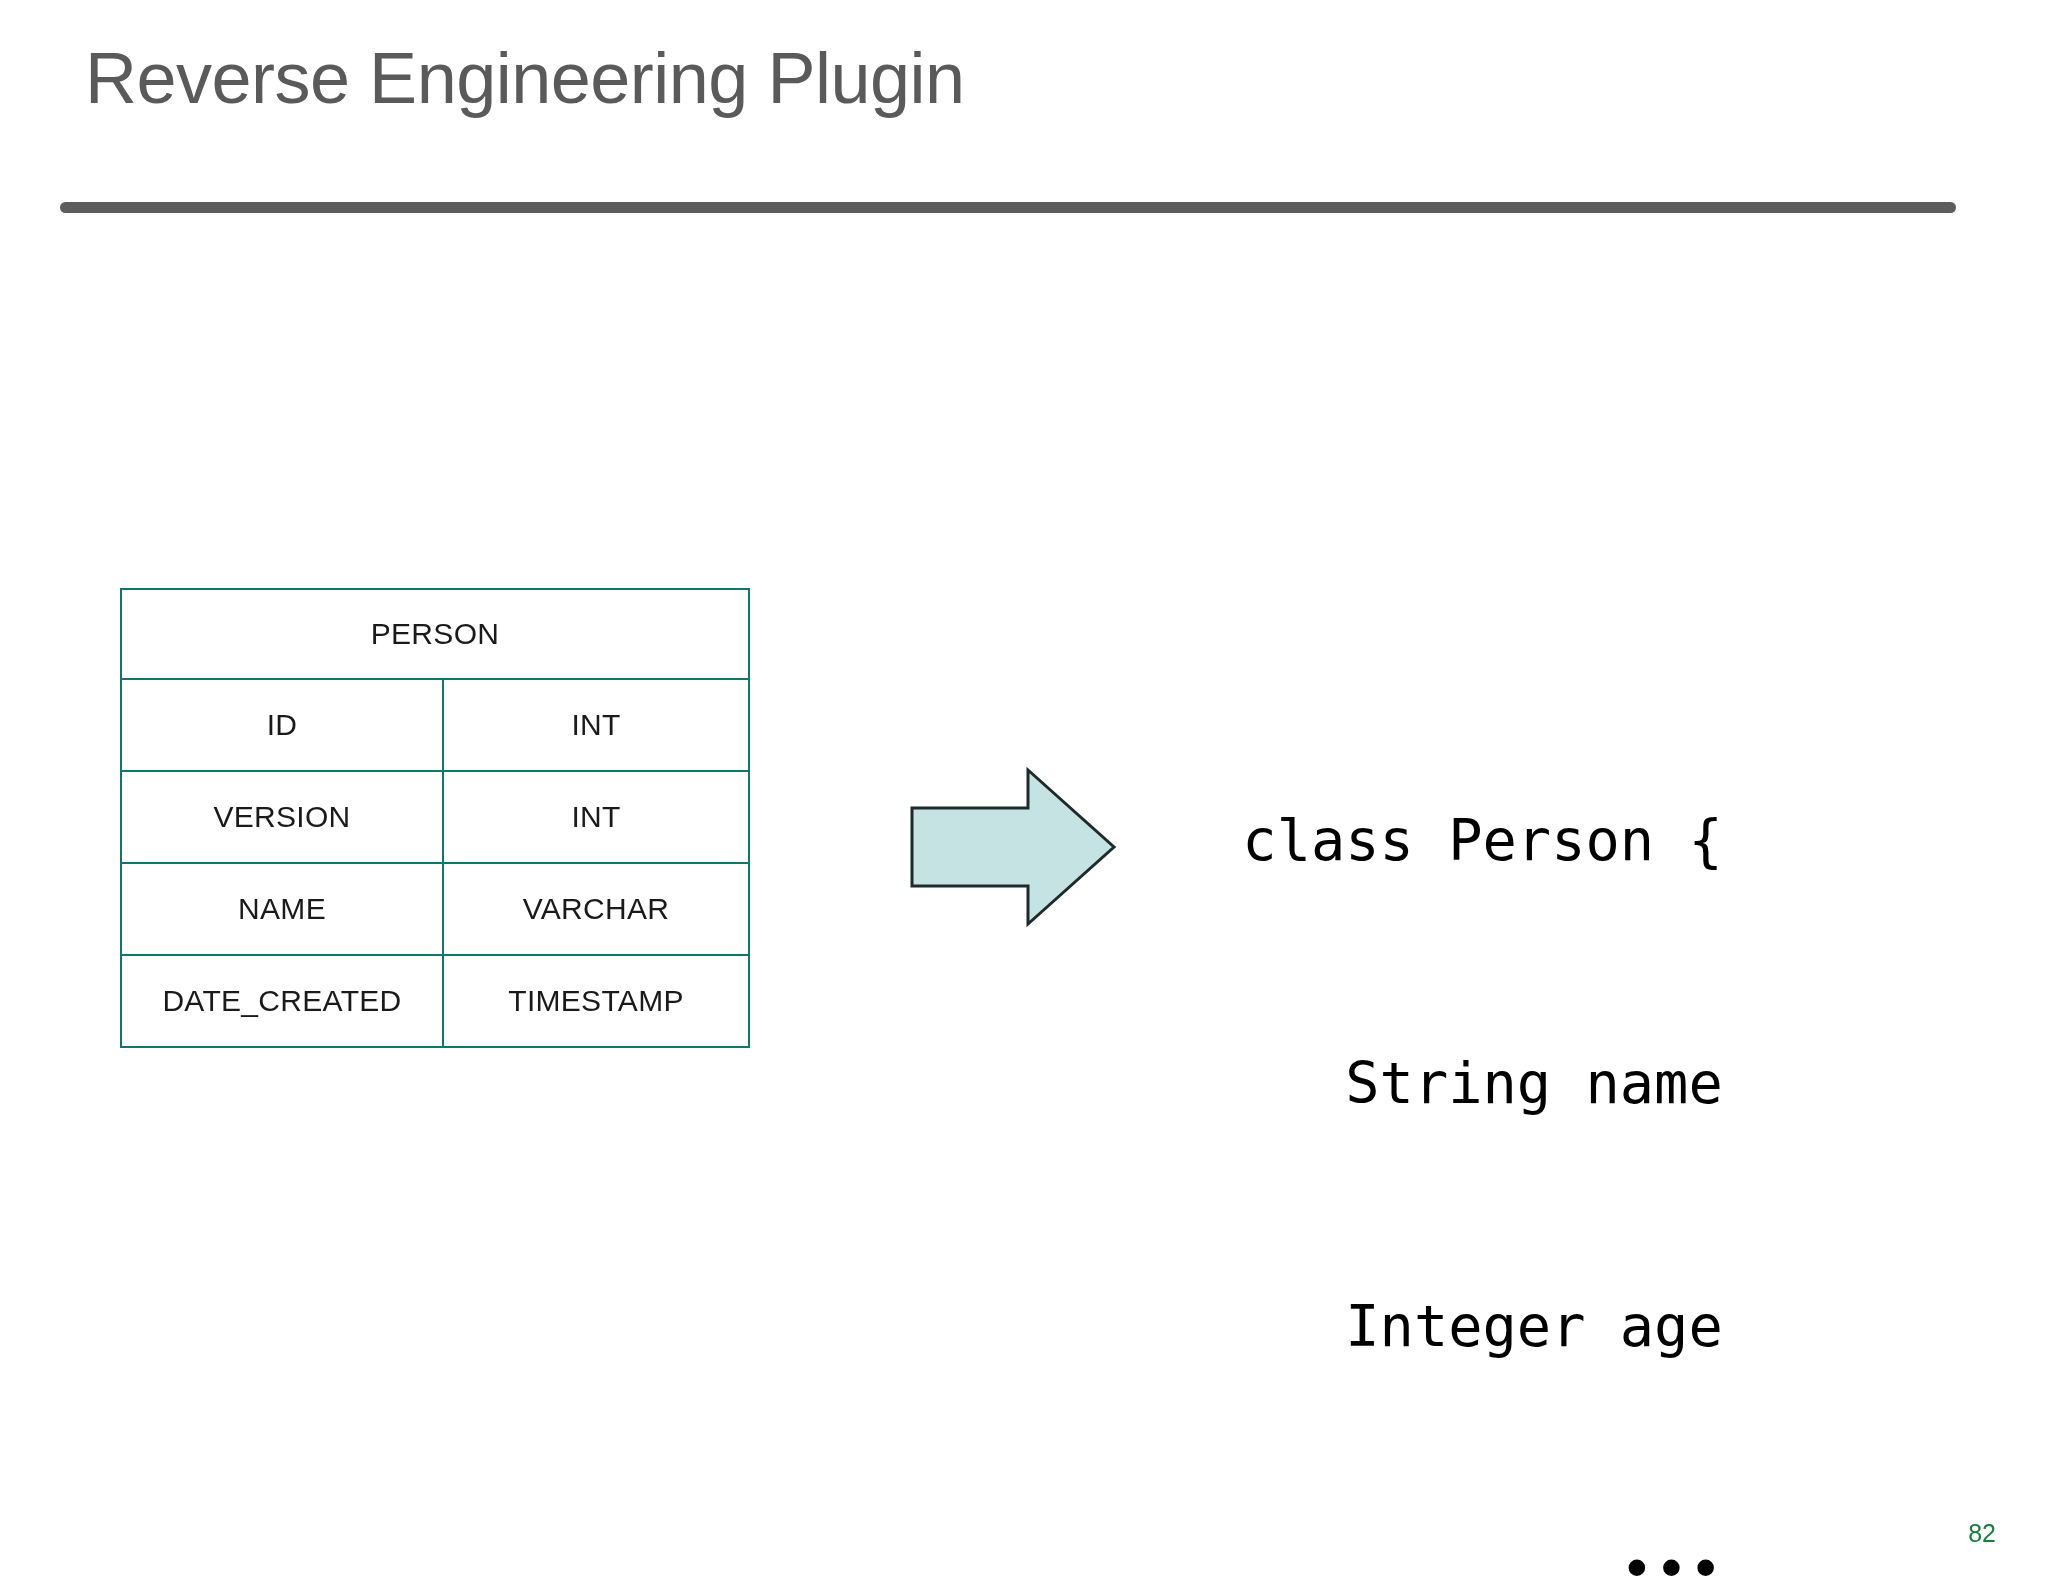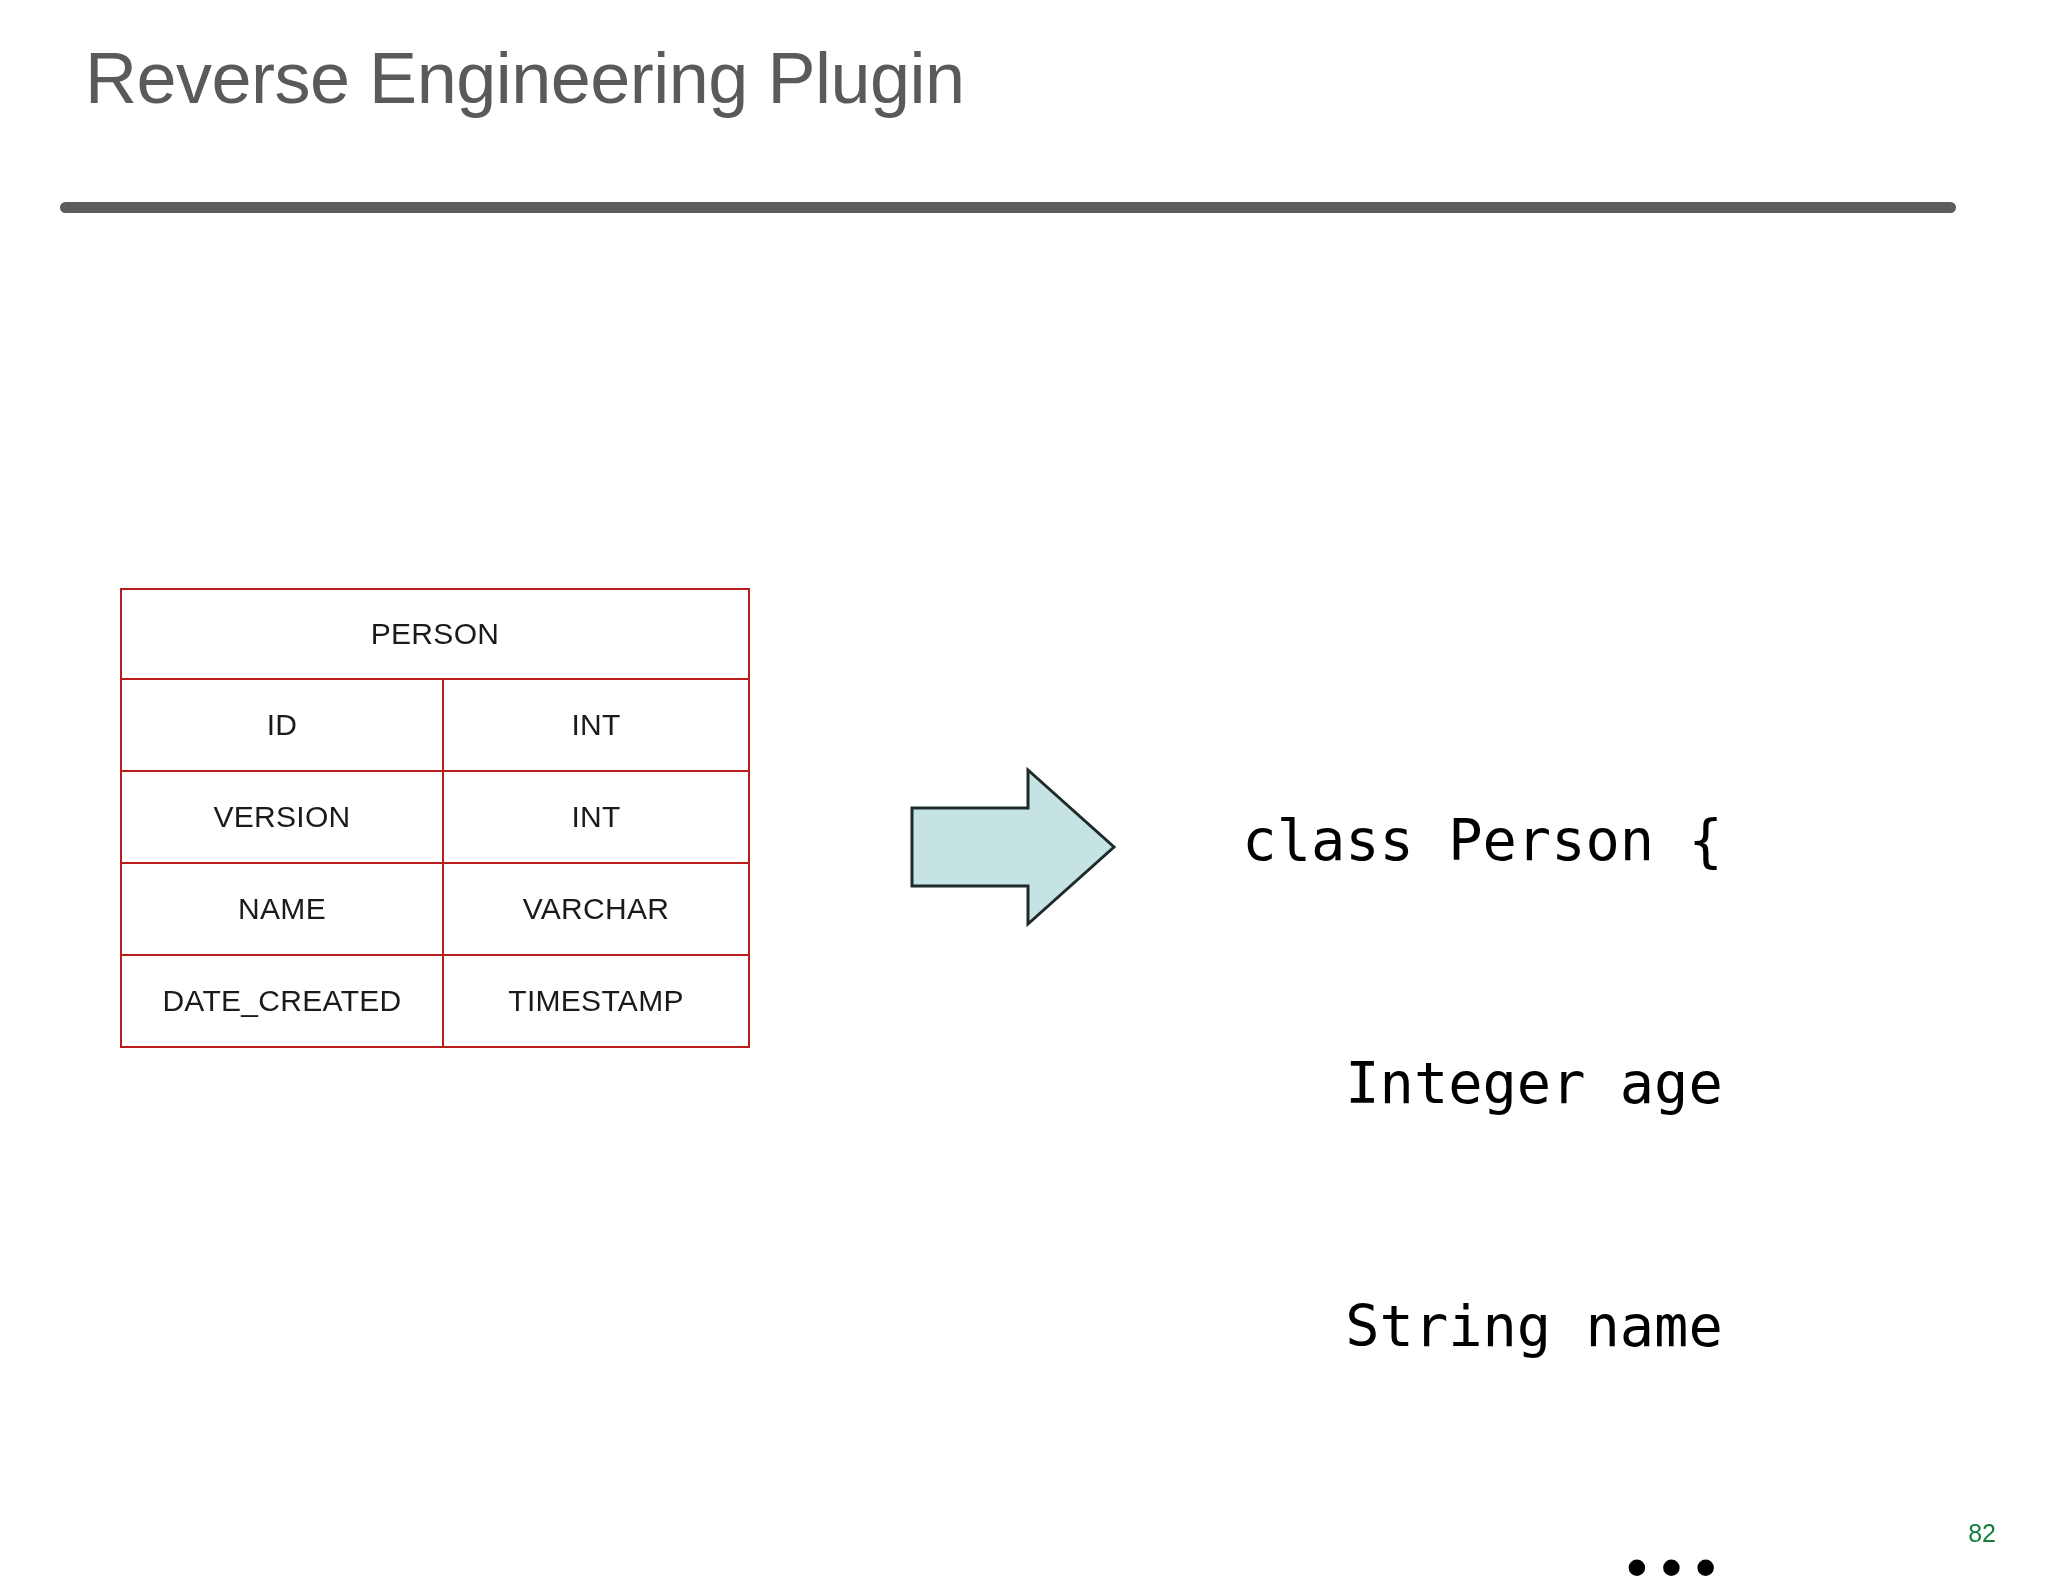"PERSON" #db-table td { border: 2px solid #b91c1c -> 2px solid #0f766e }
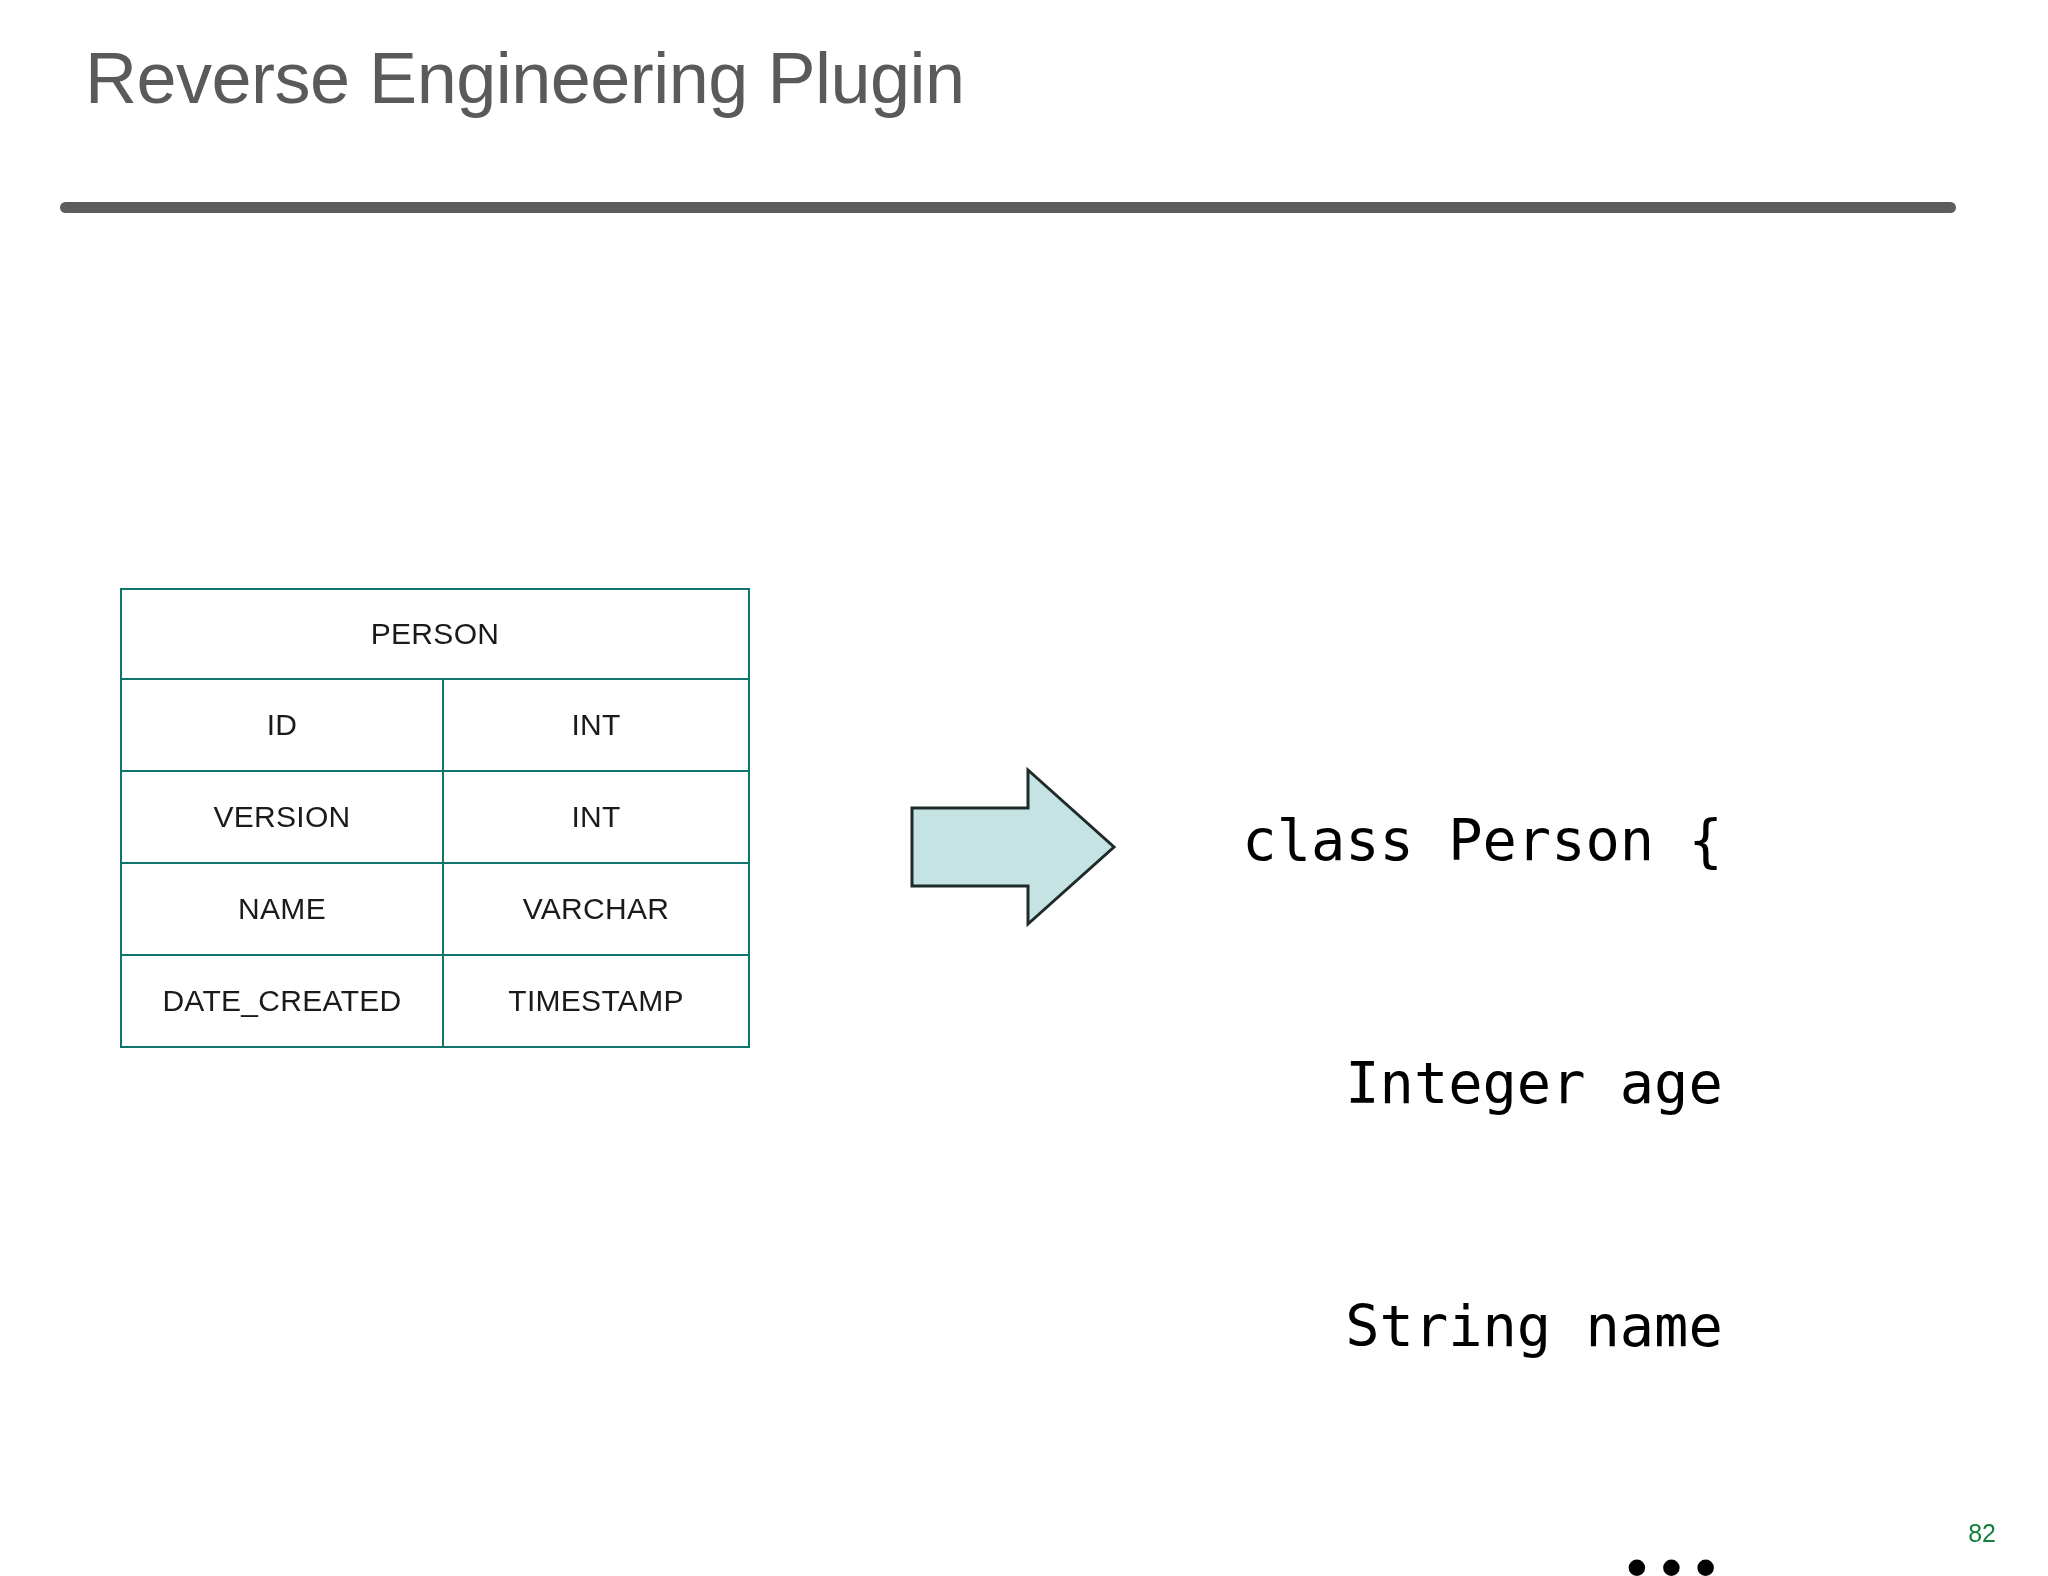"Integer age" span.code-line { order: before "String name" -> after "String name" }
